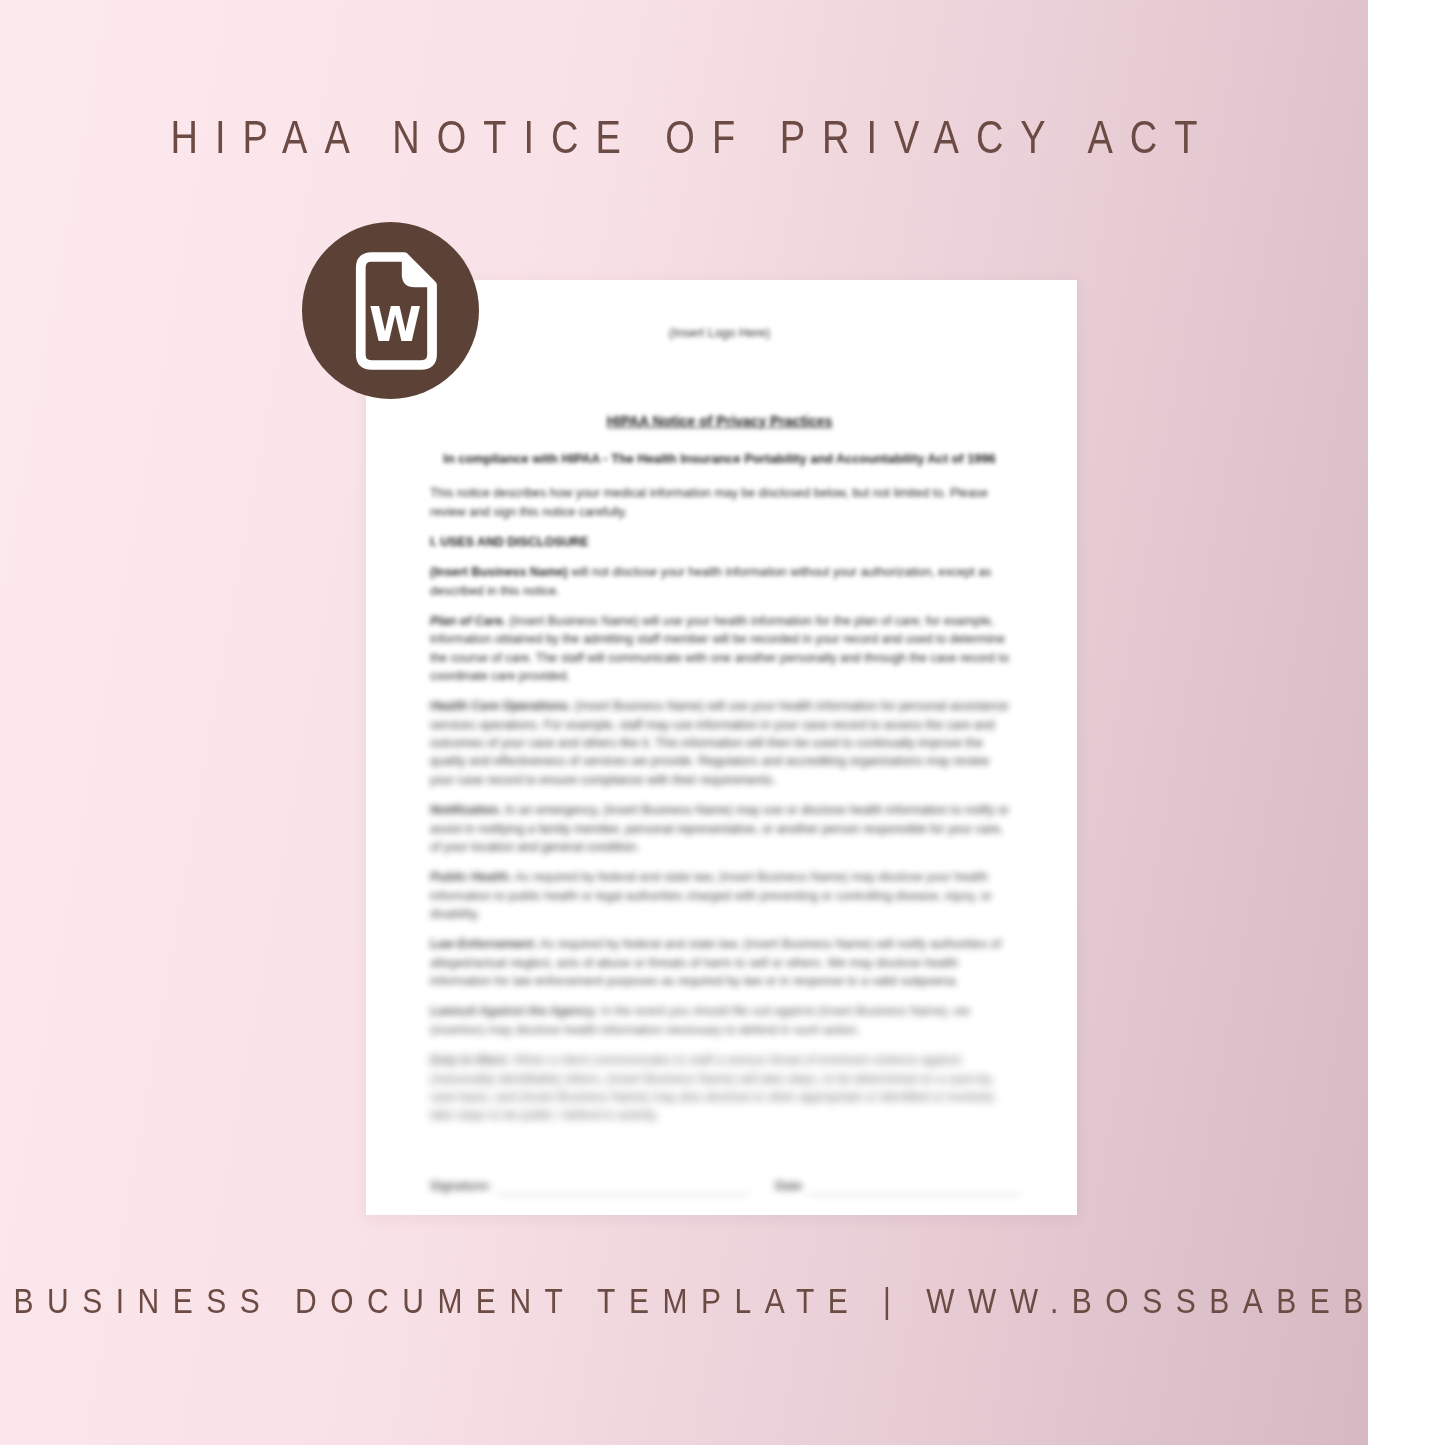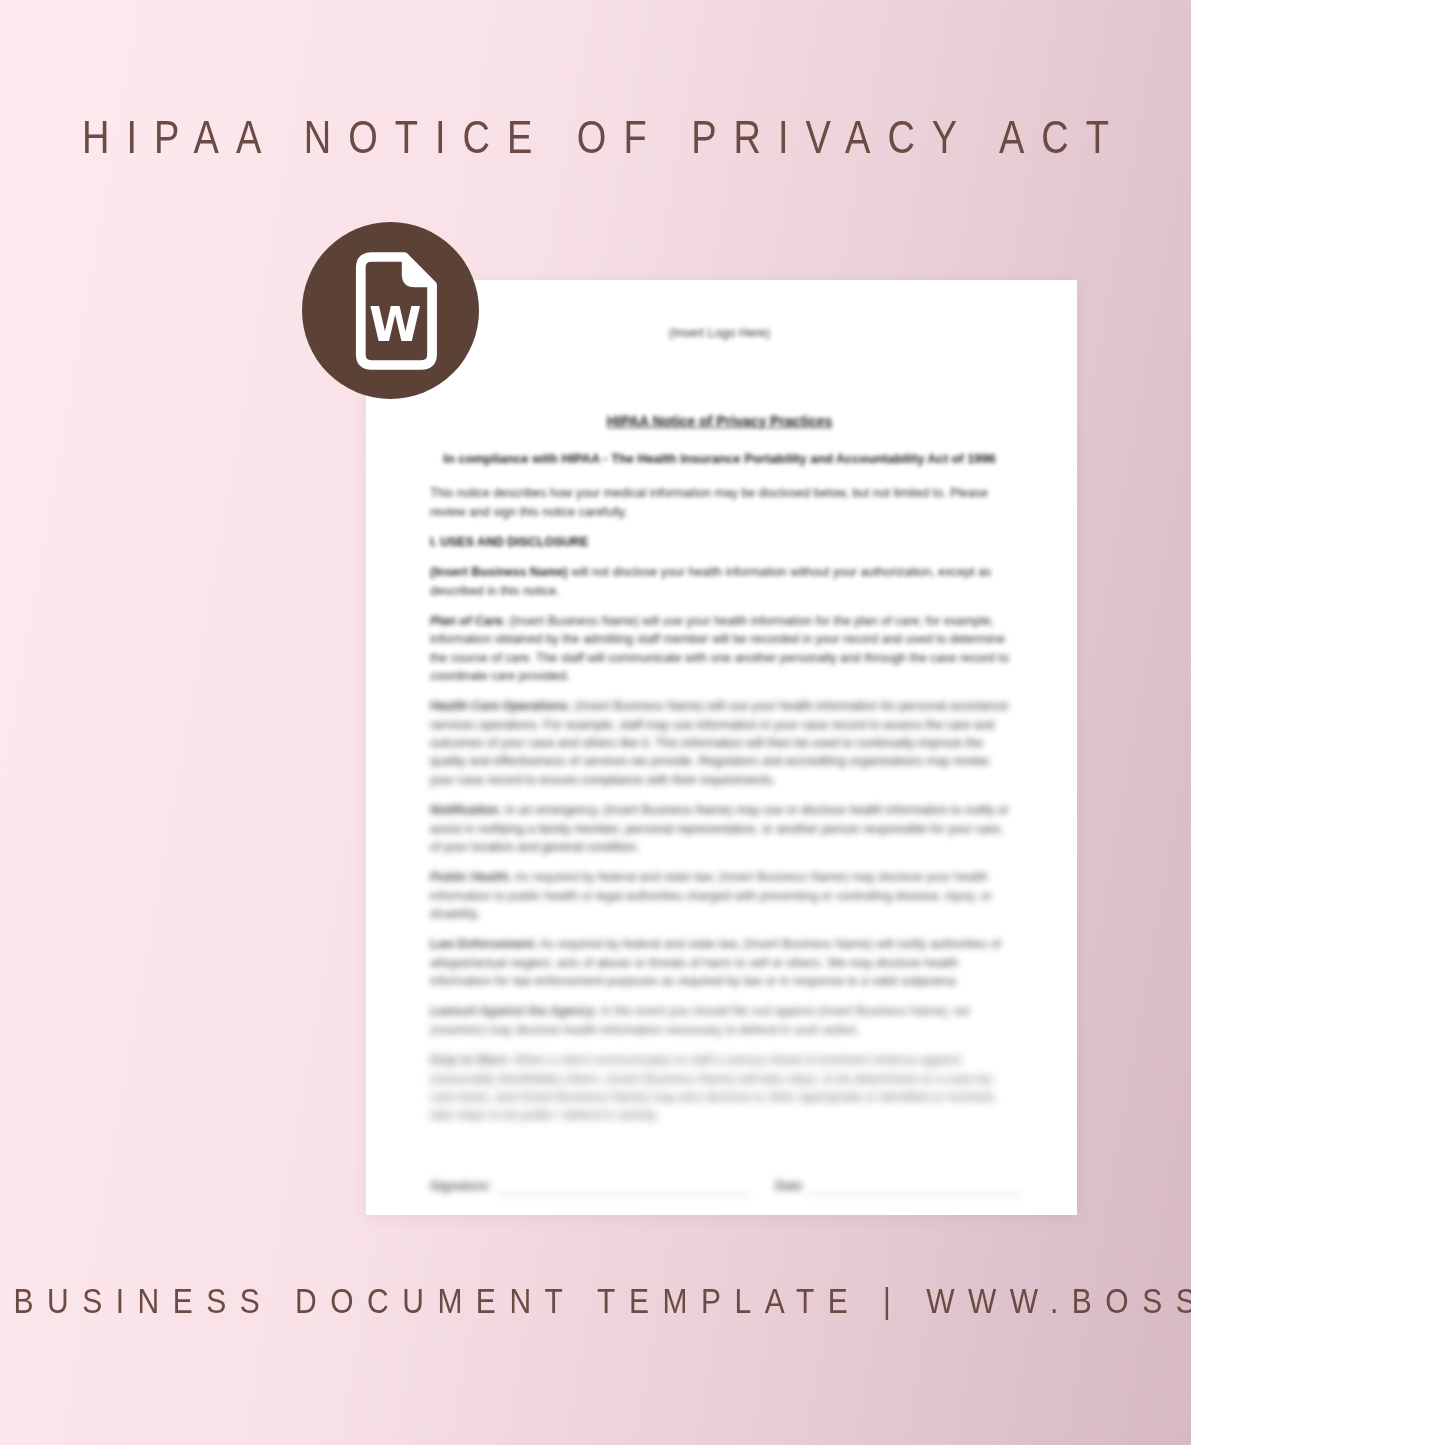"HIPAA NOTICE OF PRIVACY ACT" .canvas { width: 1191px -> 1368px }
